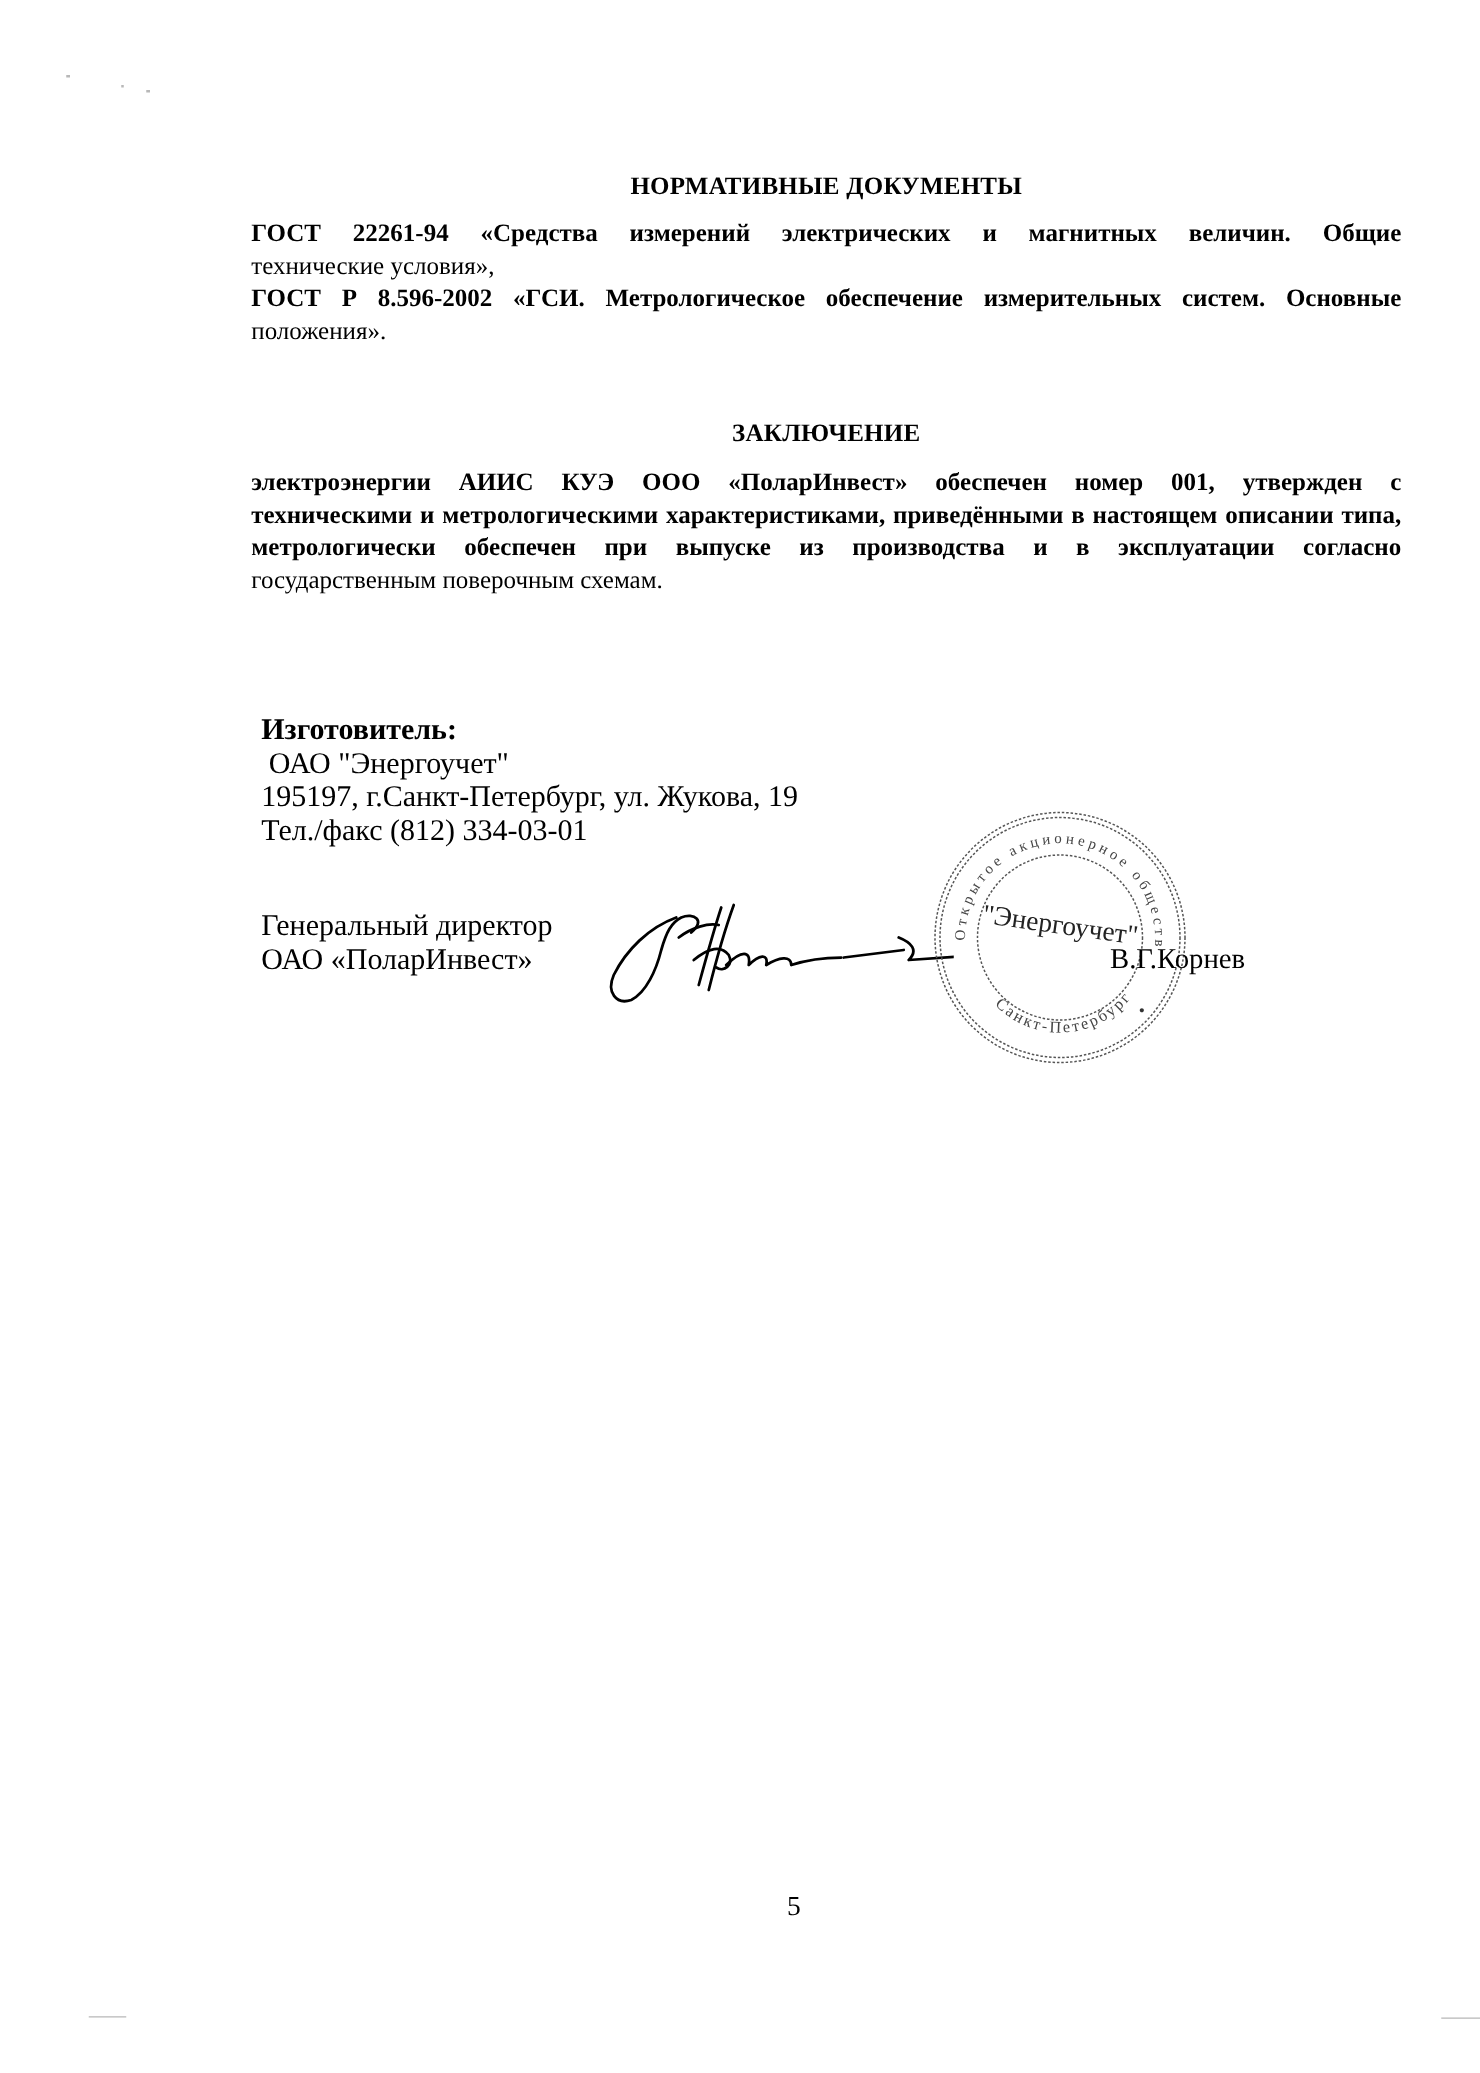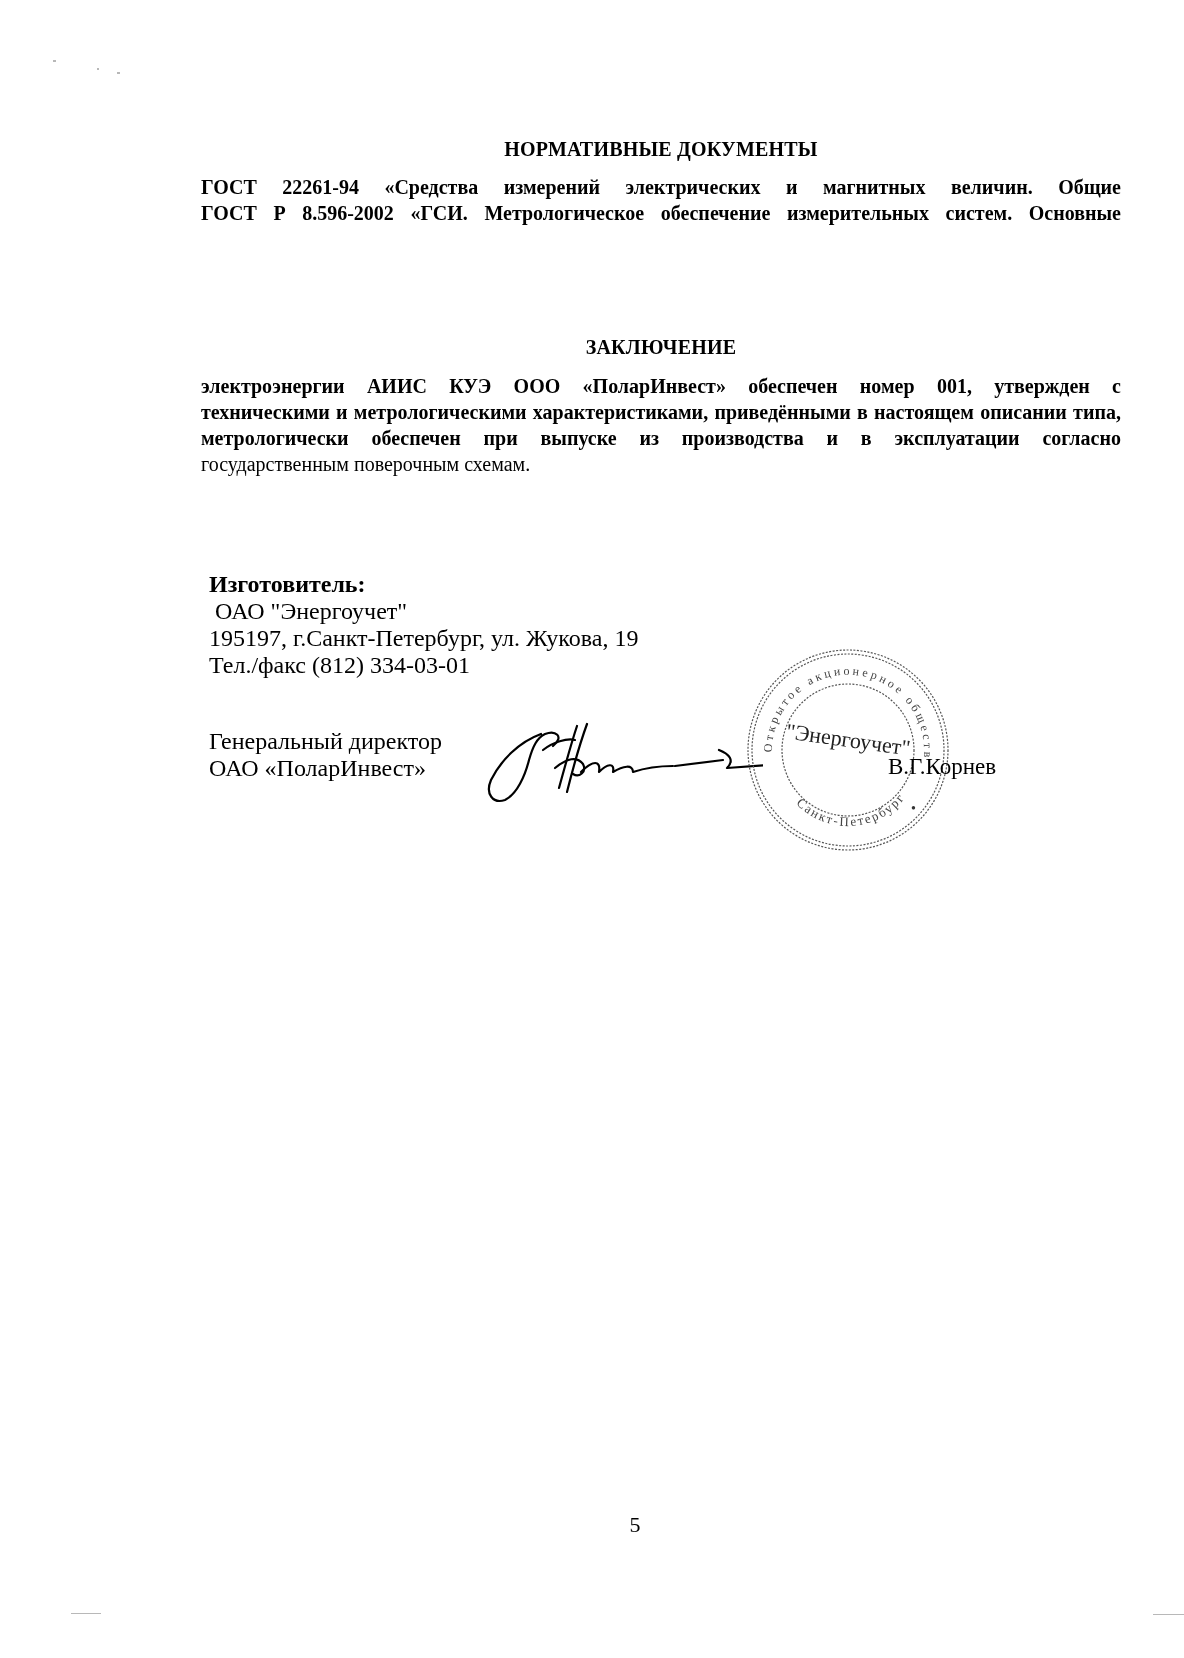"технические условия»," span.line { html: none -> <span>технические условия»,</span> }
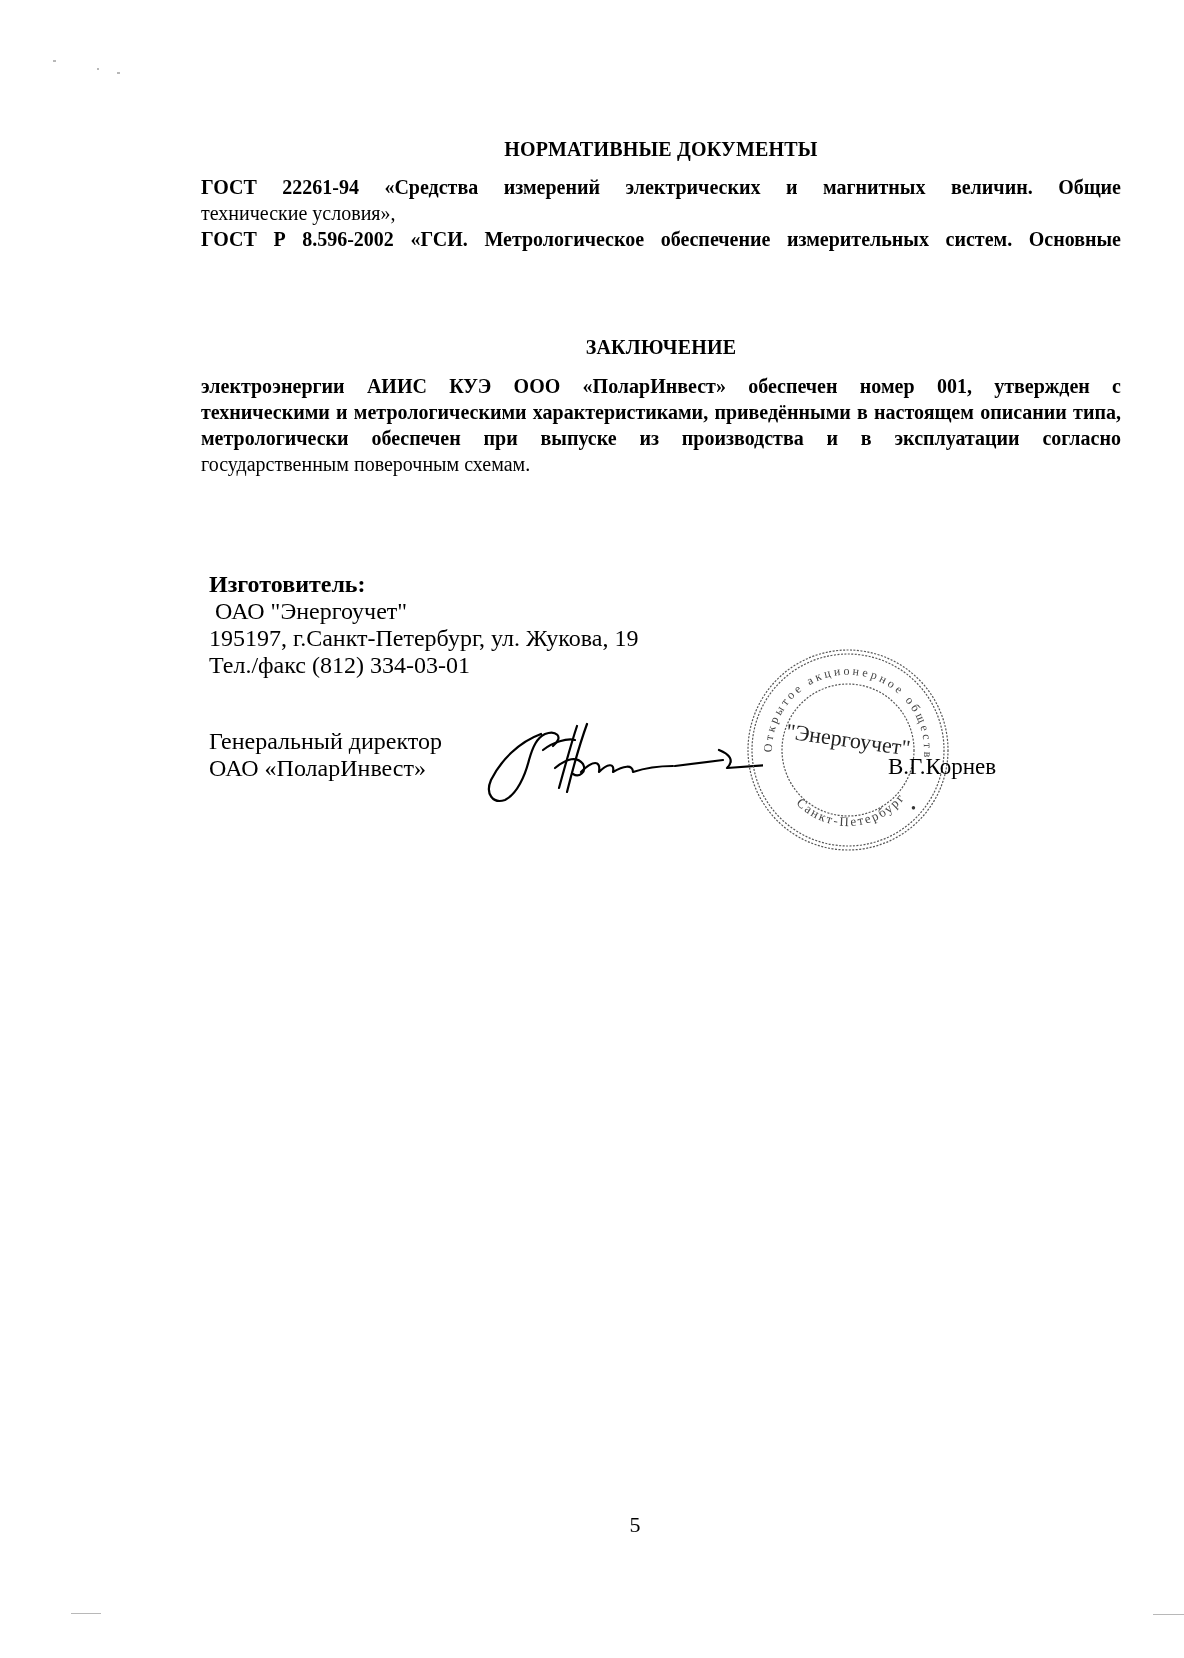"положения»." span.line { html: none -> <span>положения».</span> }
